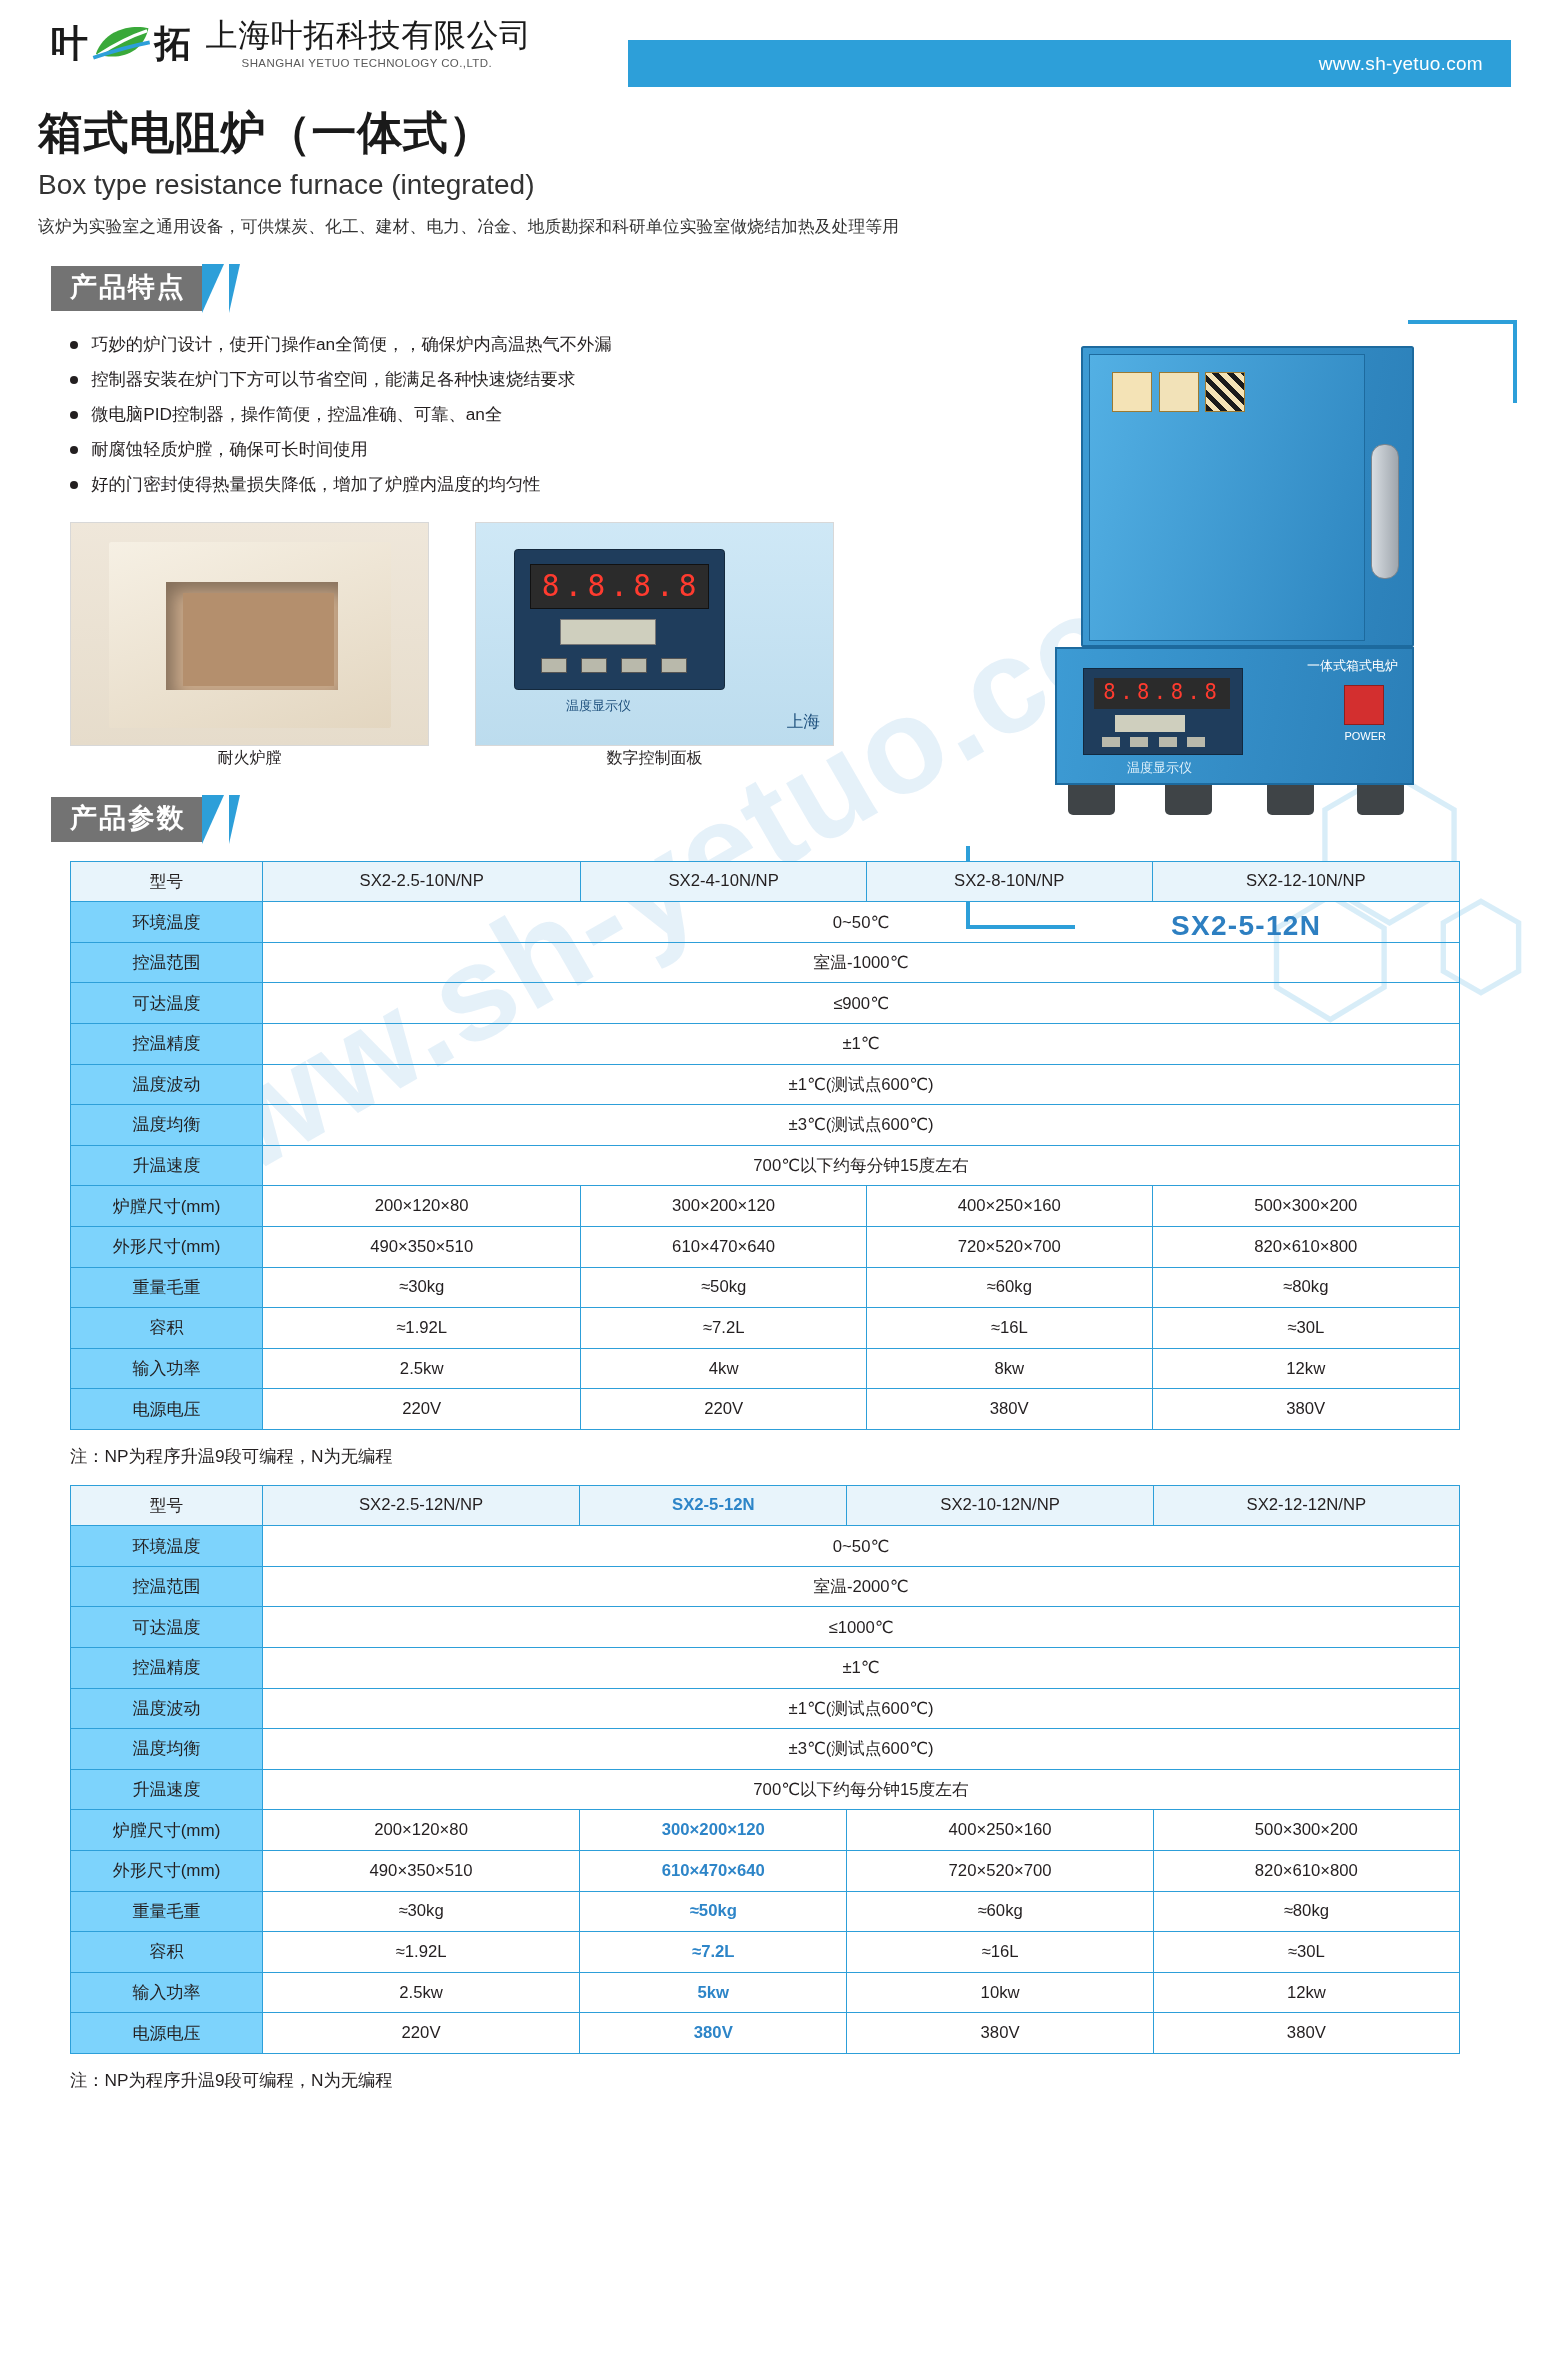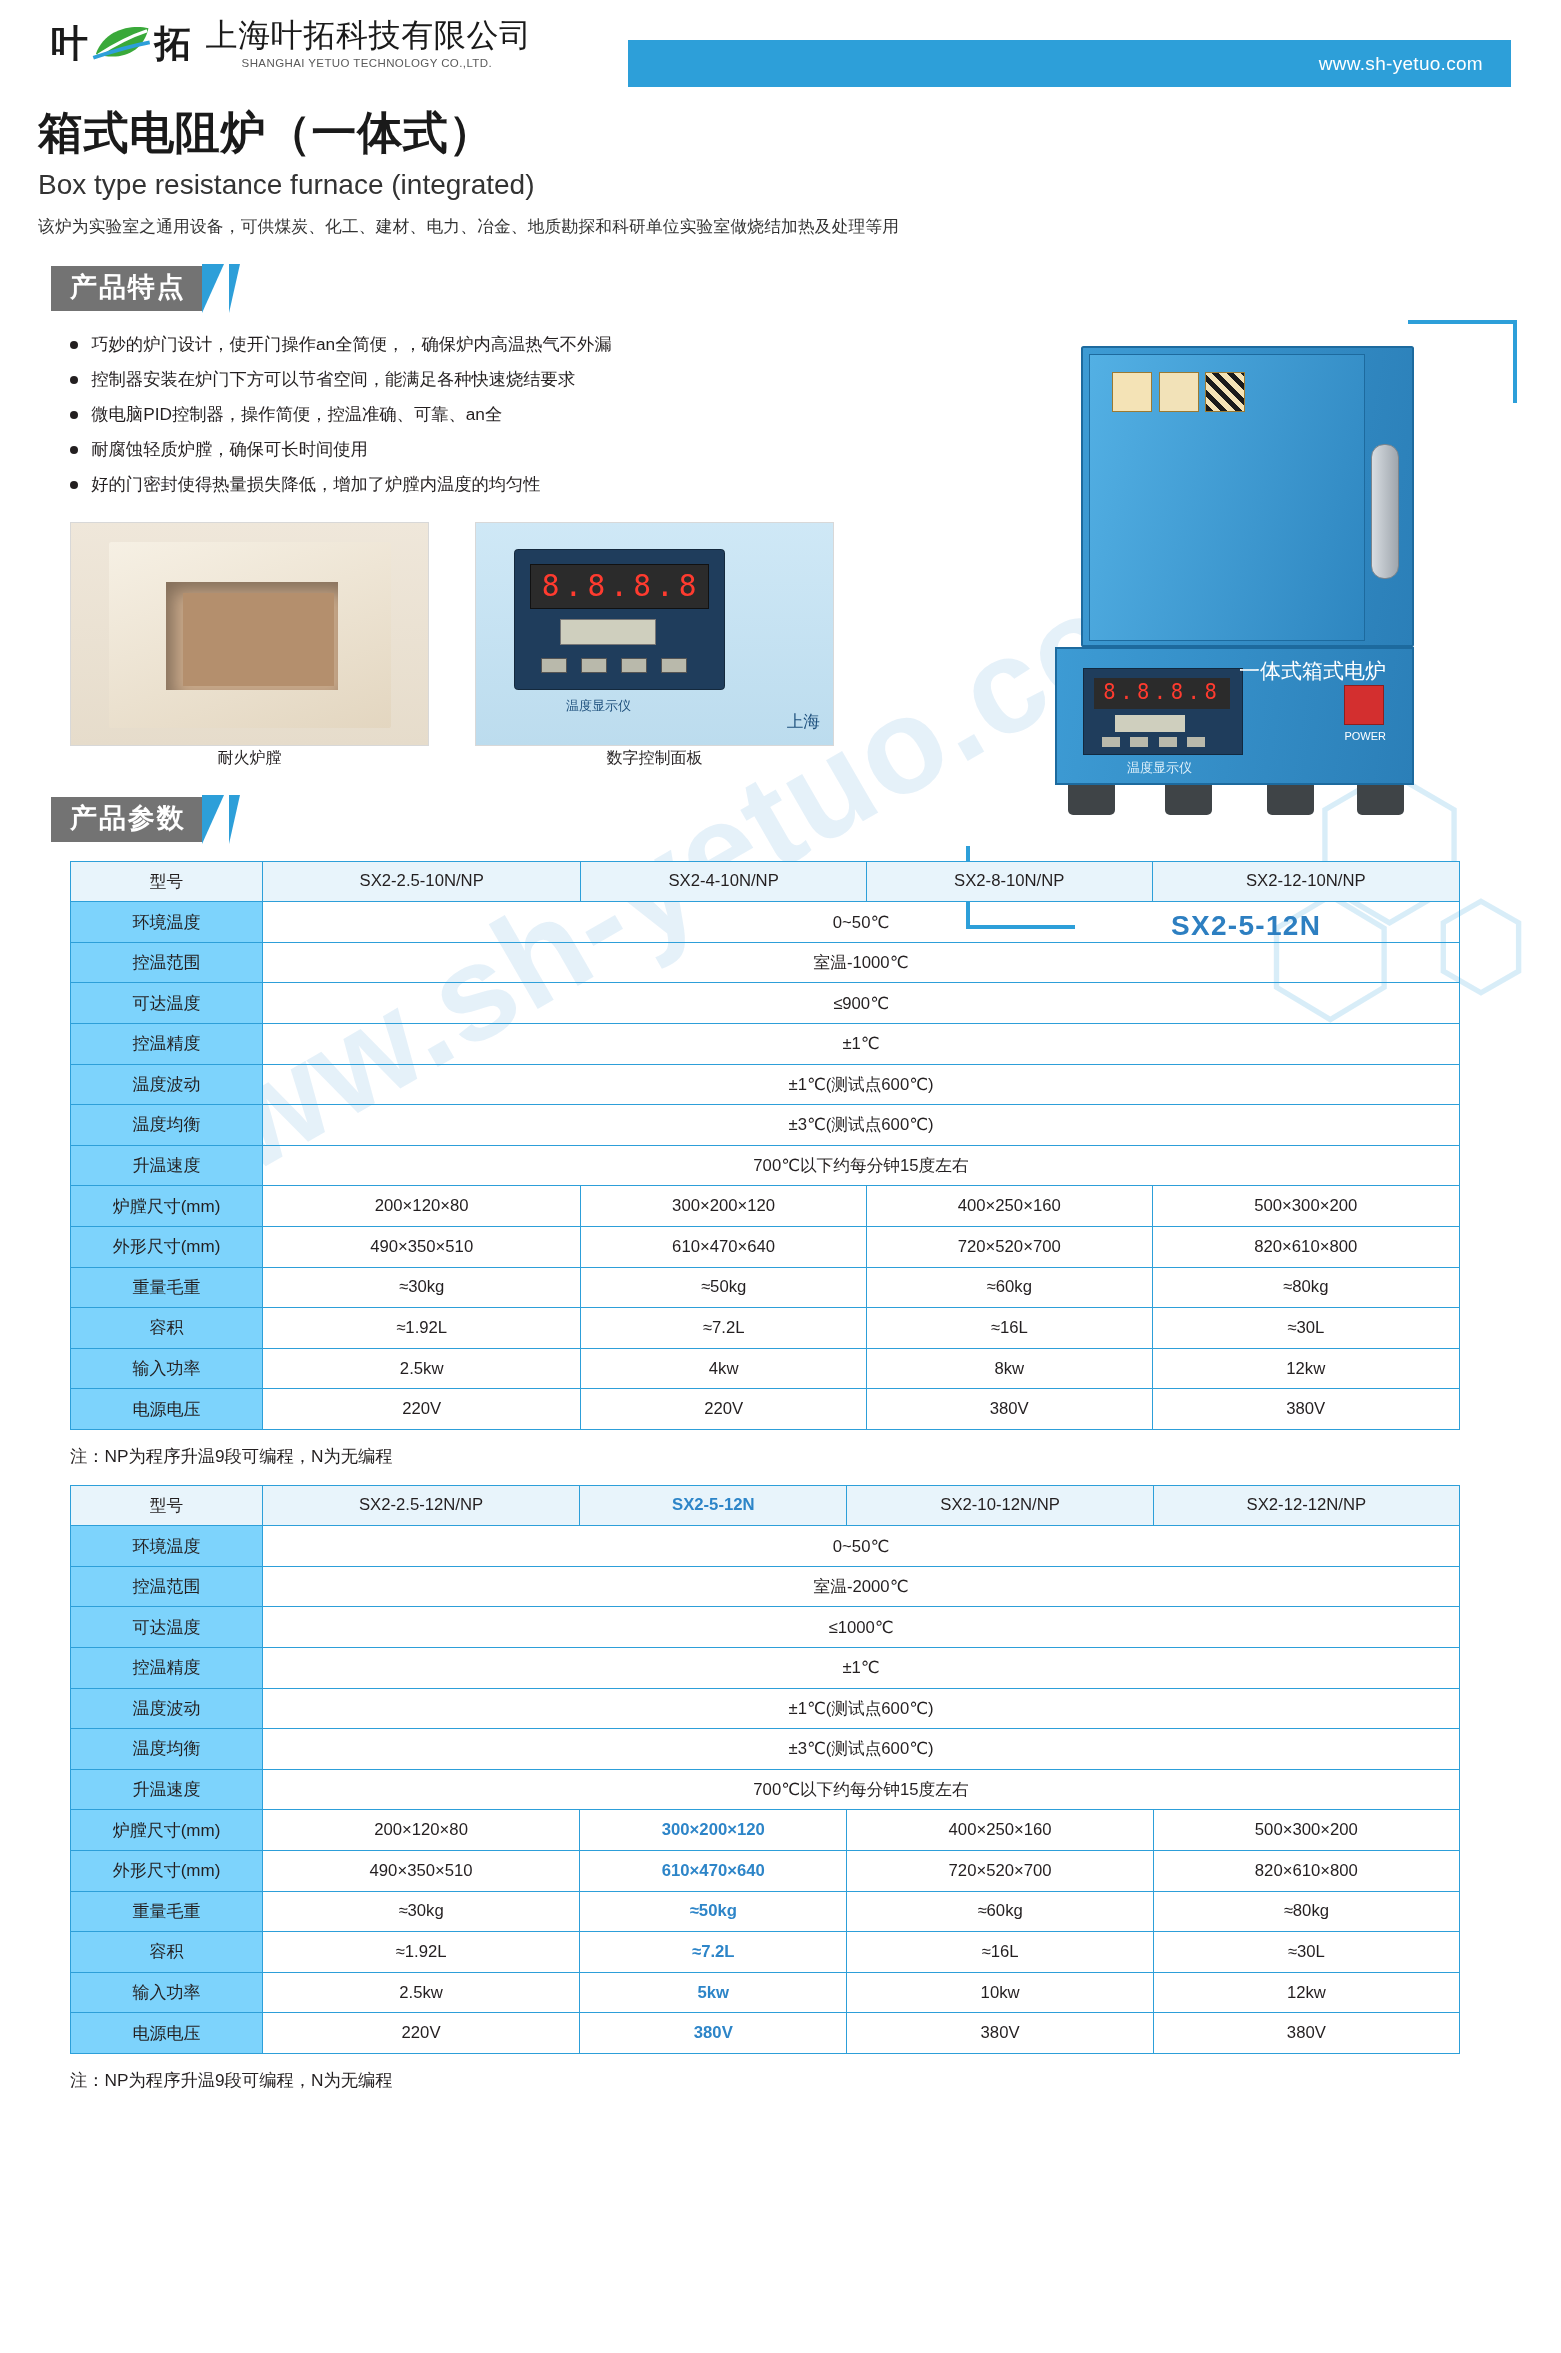"一体式箱式电炉" .f-title-lbl { font-size: 21px -> 13px; right: 26px -> 14px }
